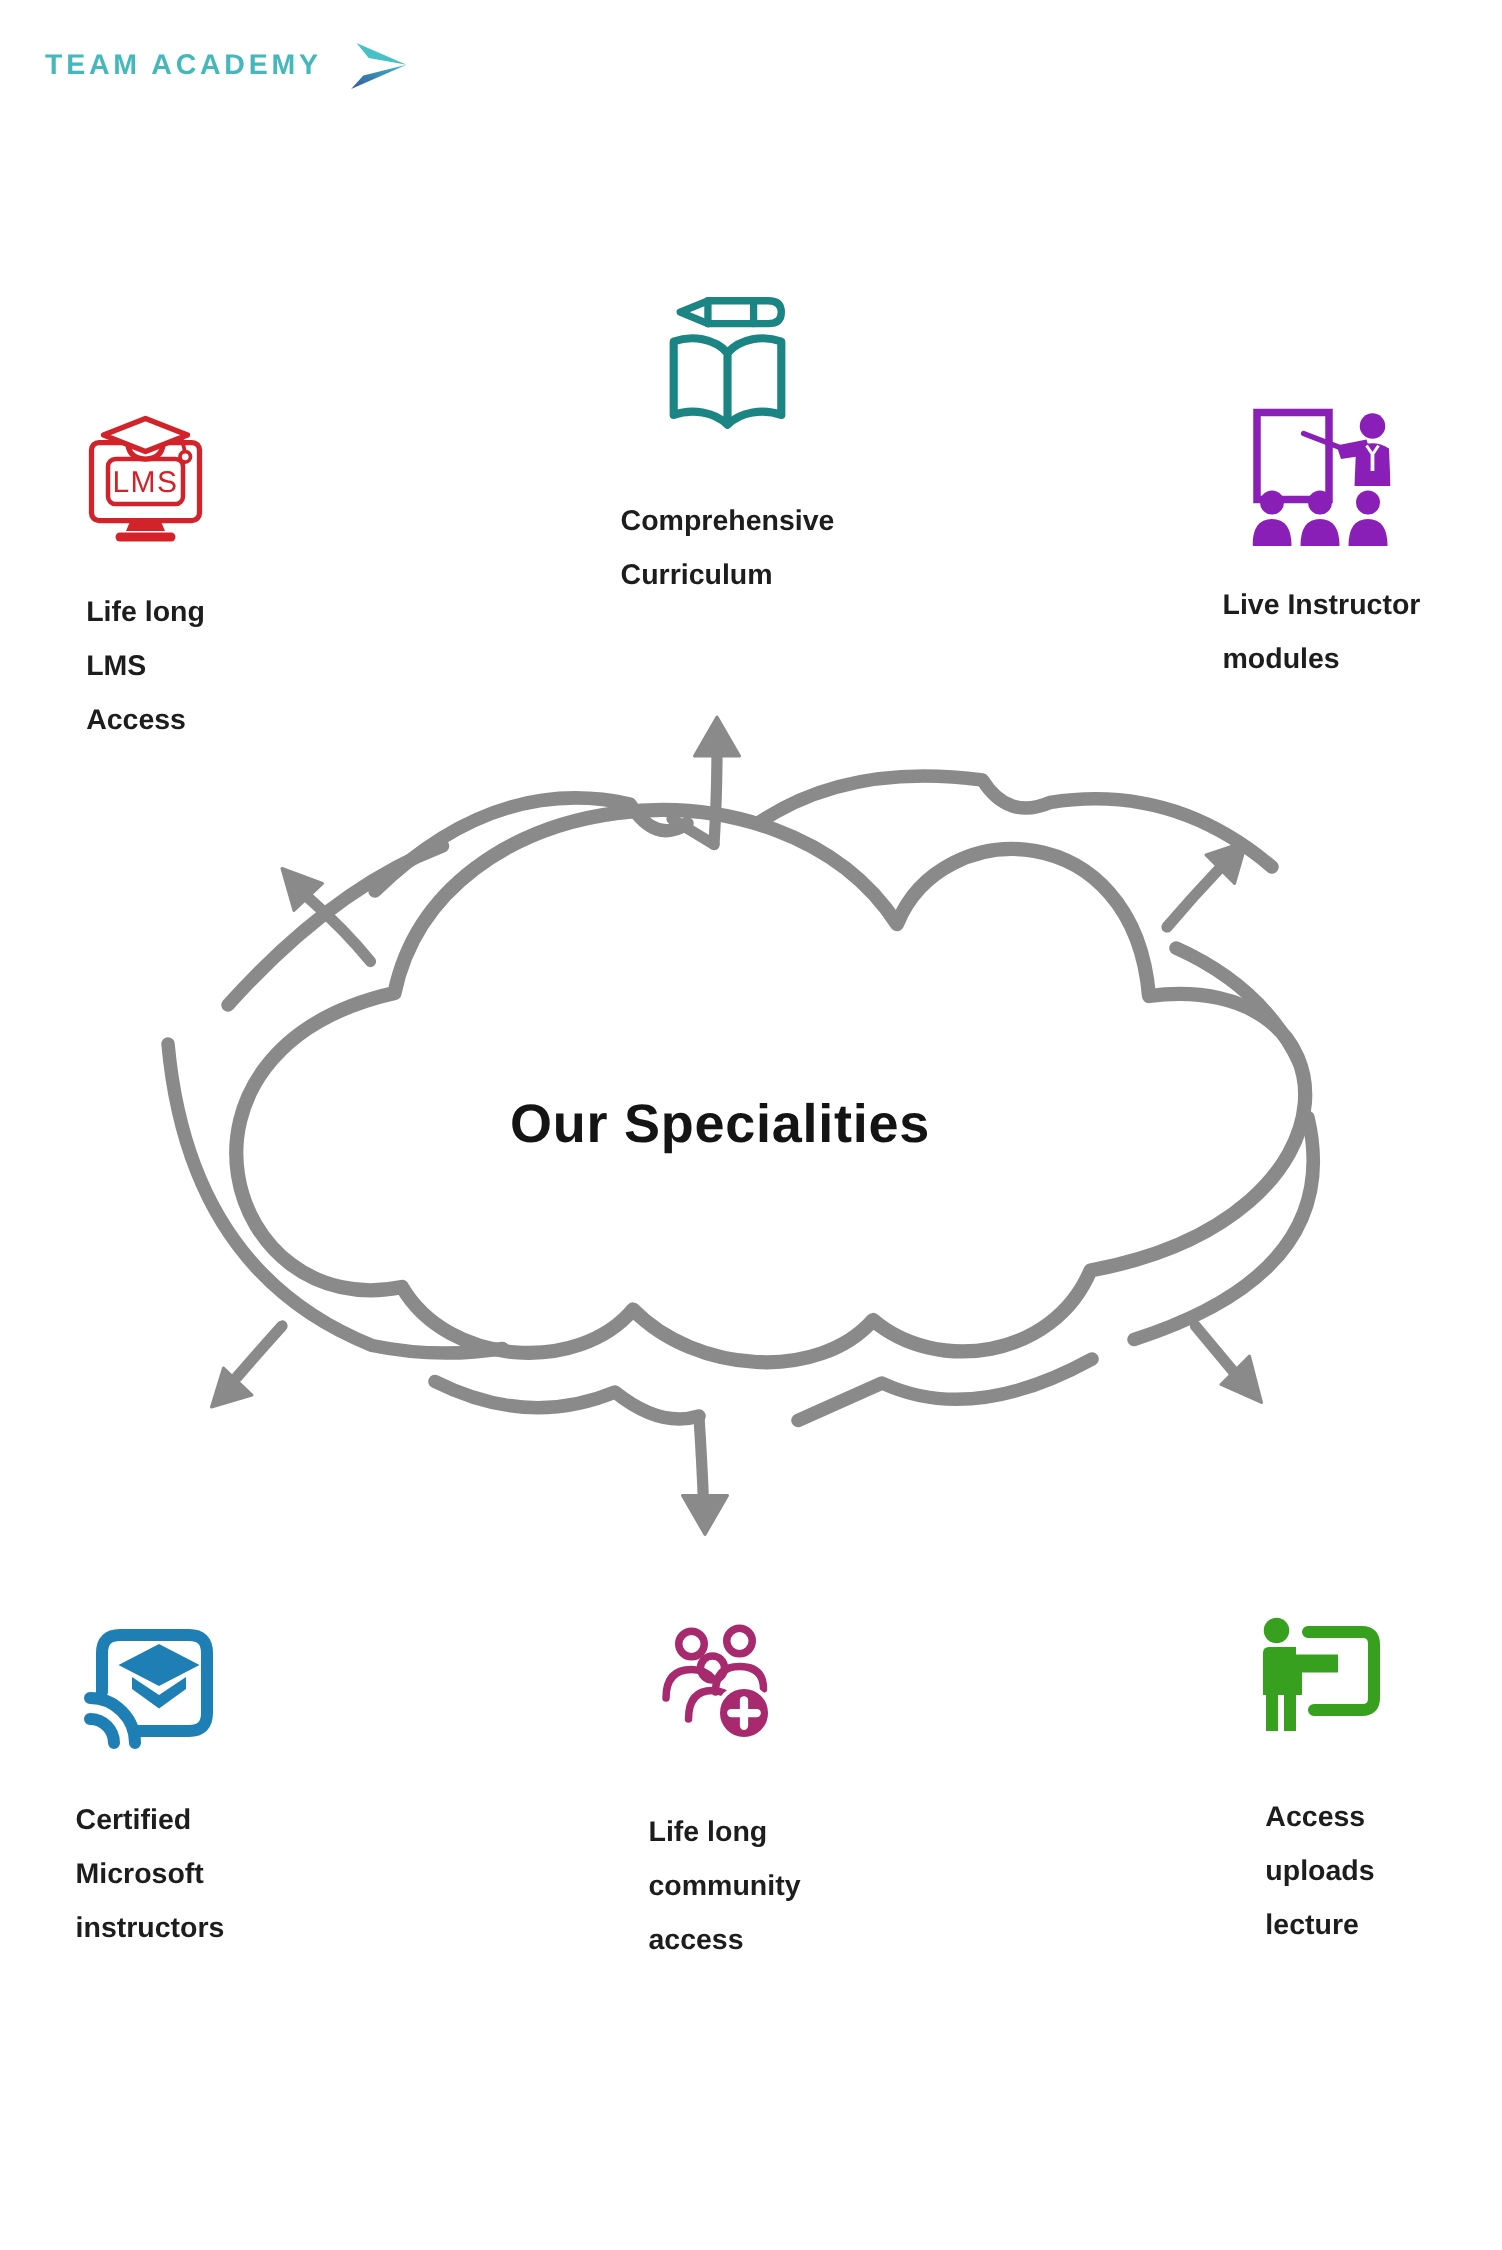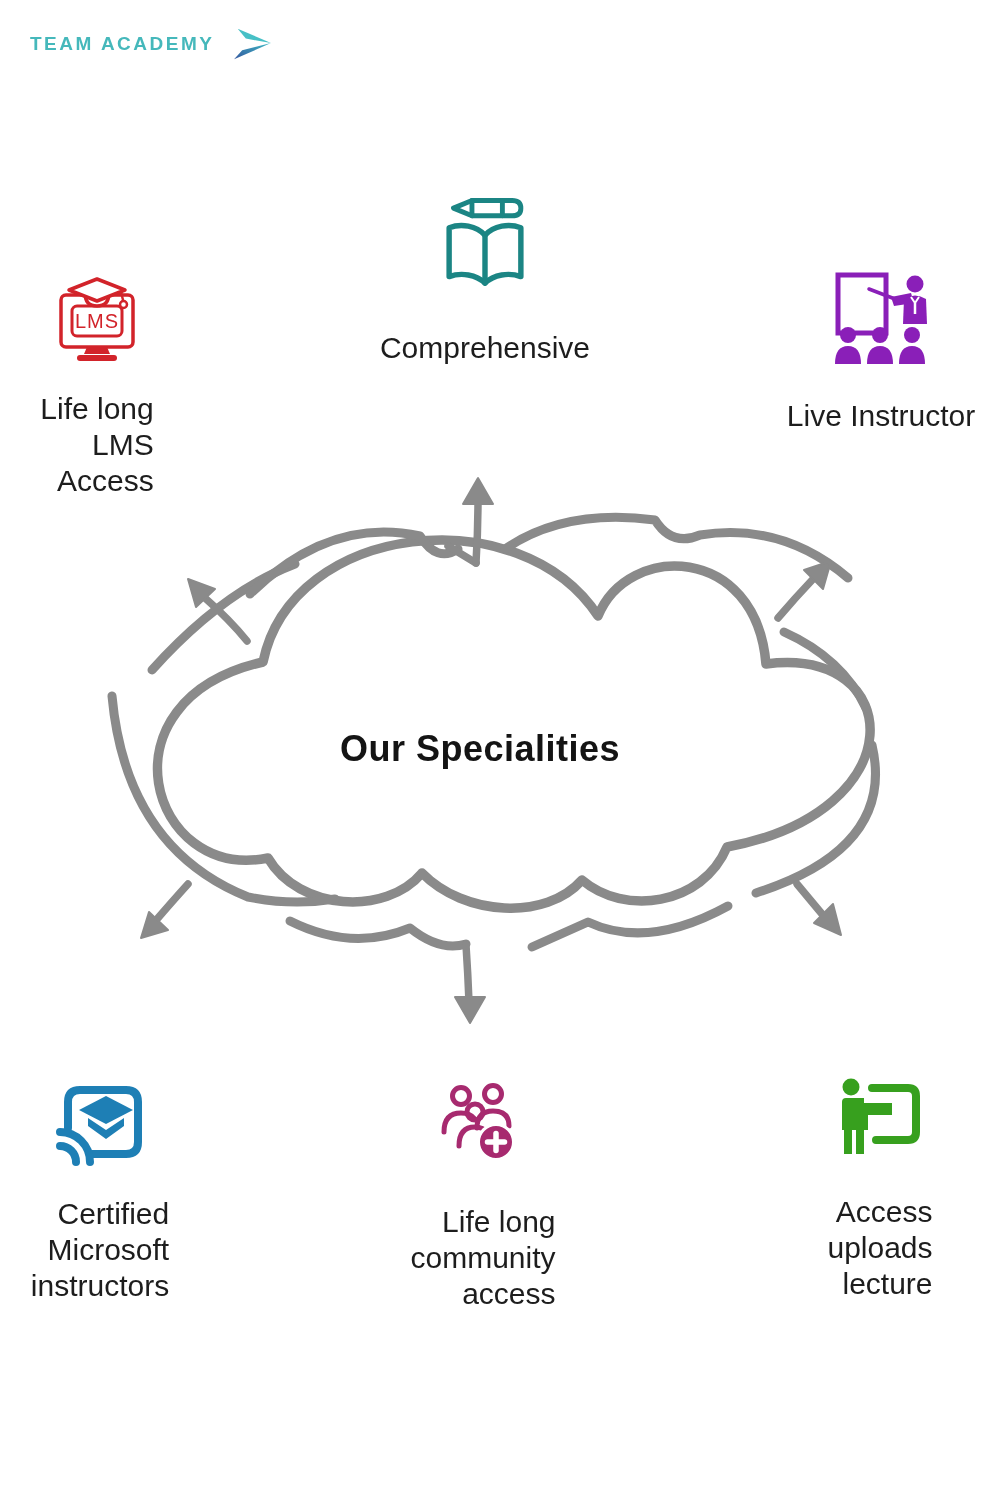"Comprehensive" .feature .label { font-size: 30px -> 19px; font-weight: 400 -> 700; text-align: right -> left }
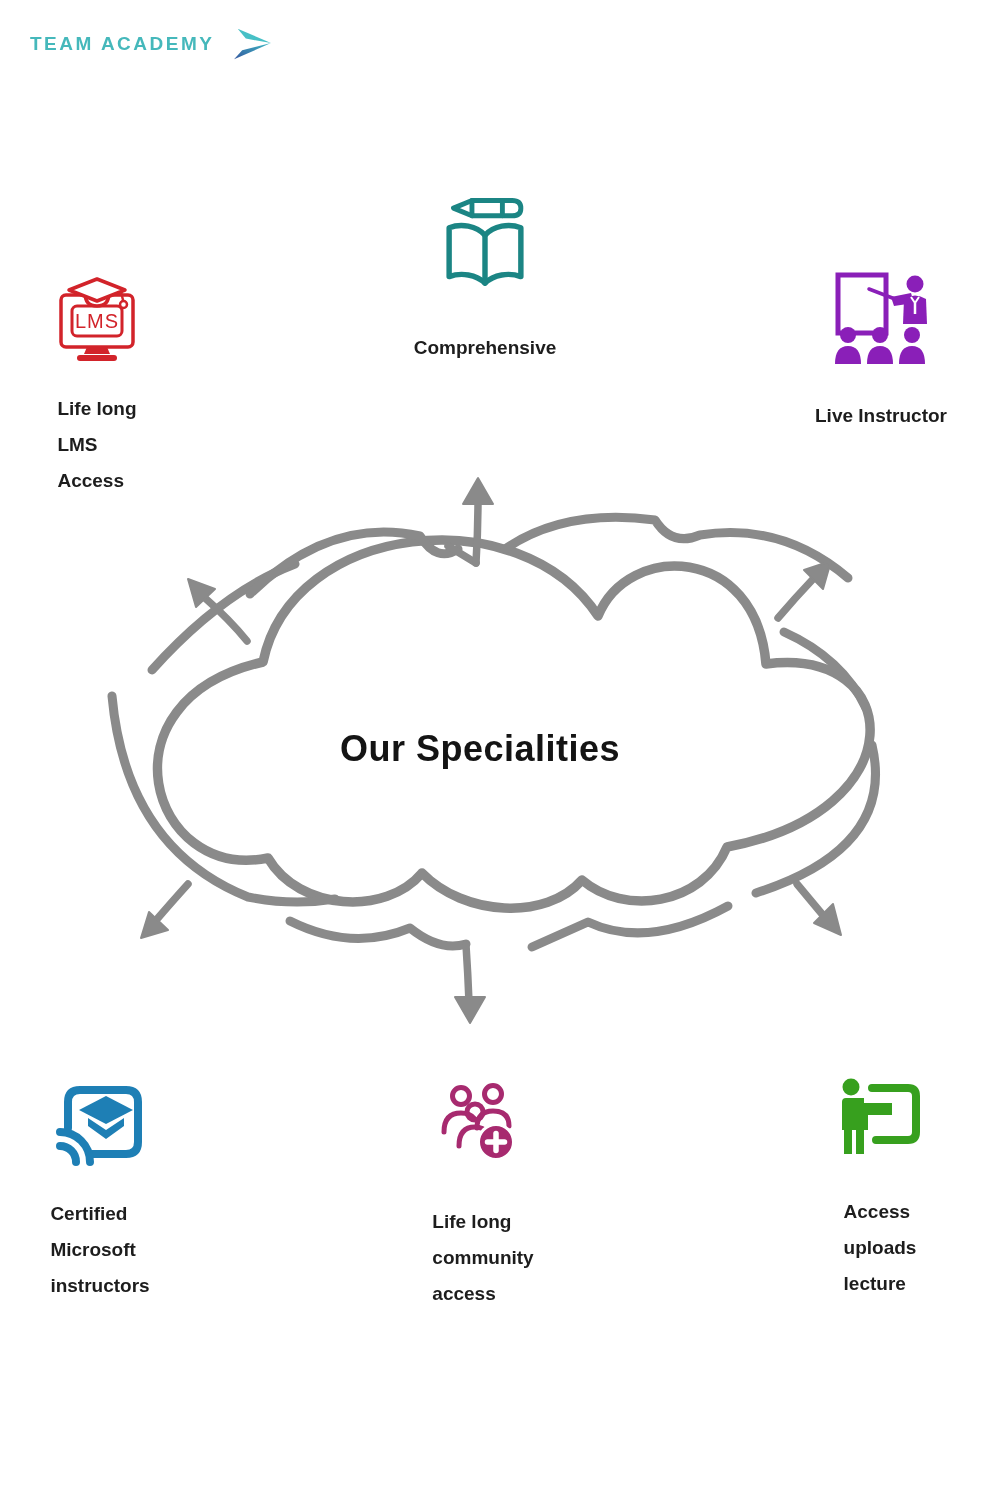"Curriculum" span { html: none -> <span>Curriculum</span> }
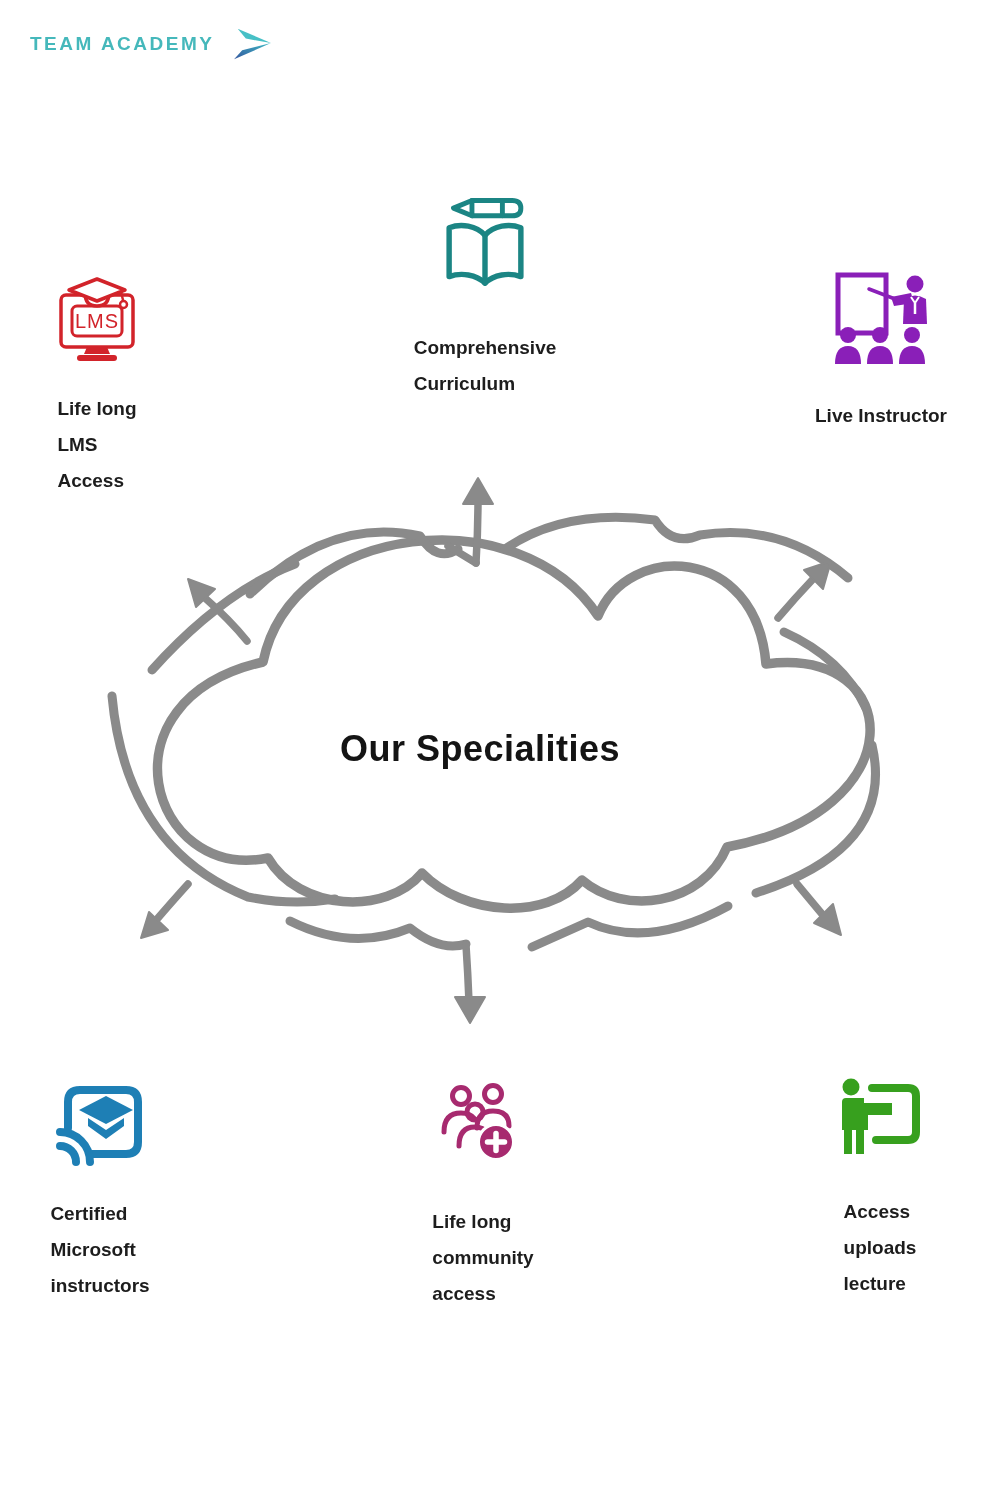"Live Instructor" .f-instructor .label { margin-top: 34px -> 22px }
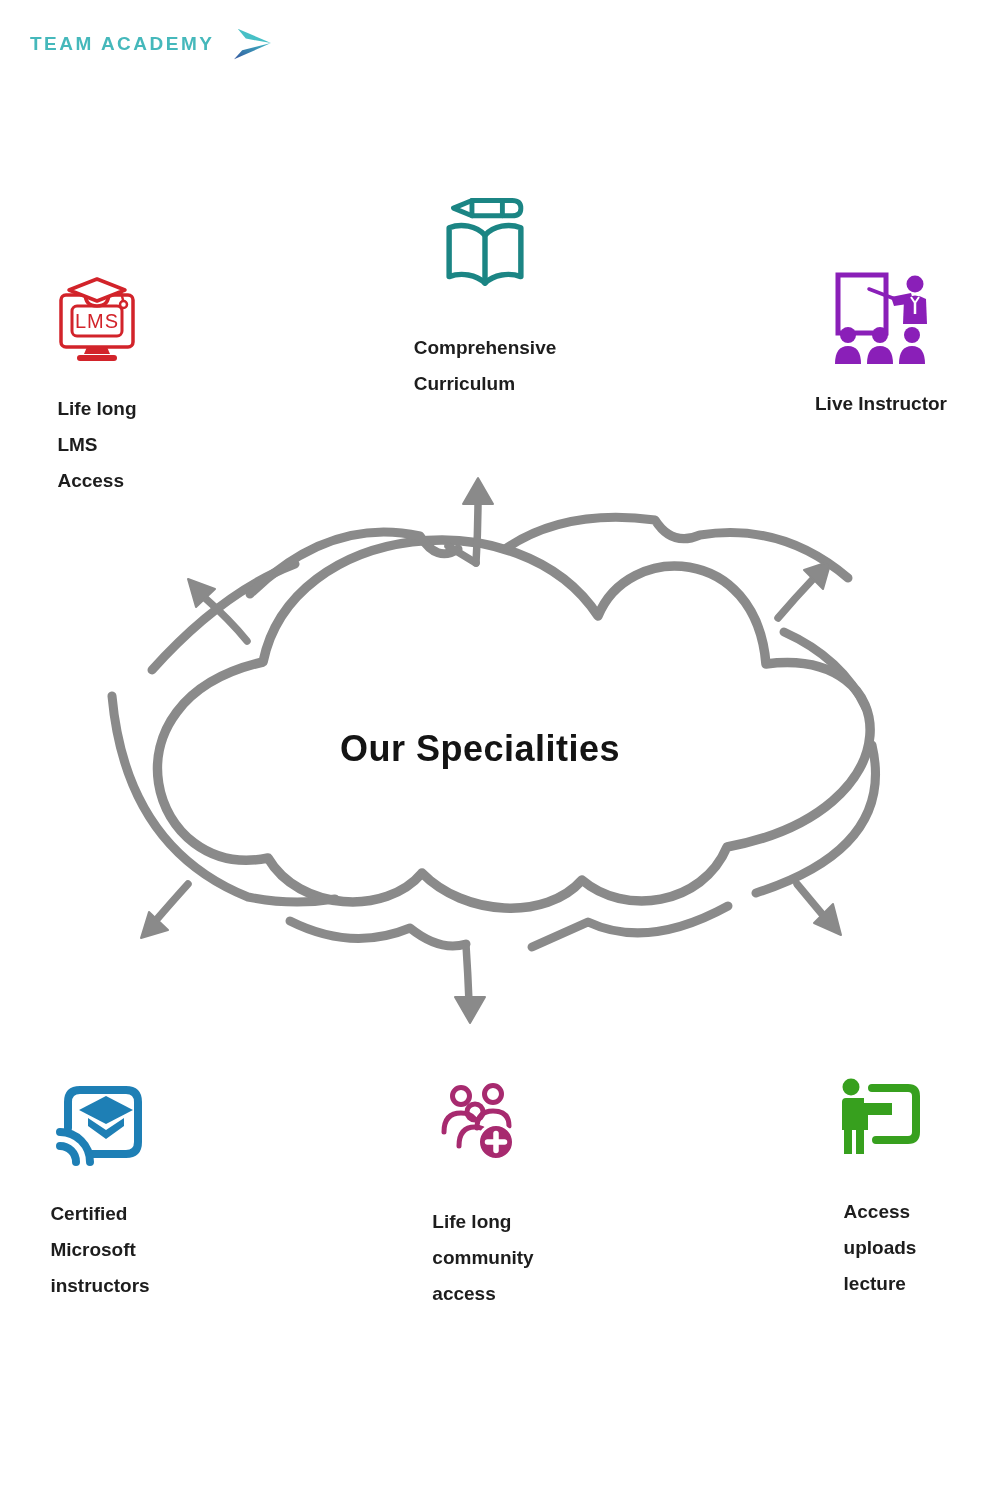"modules" span { html: none -> <span>modules</span> }
